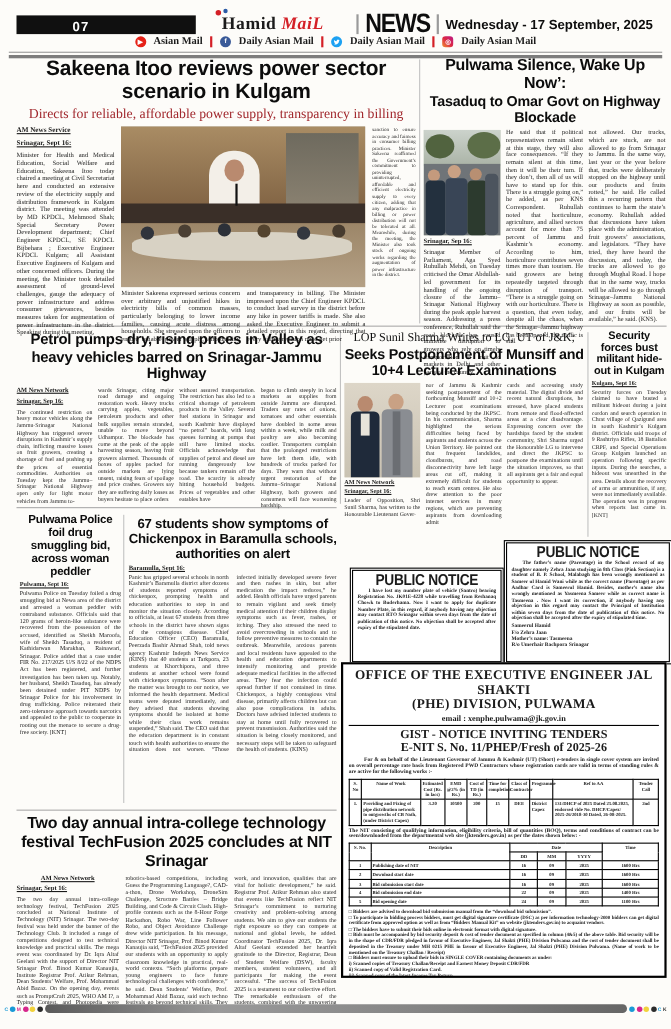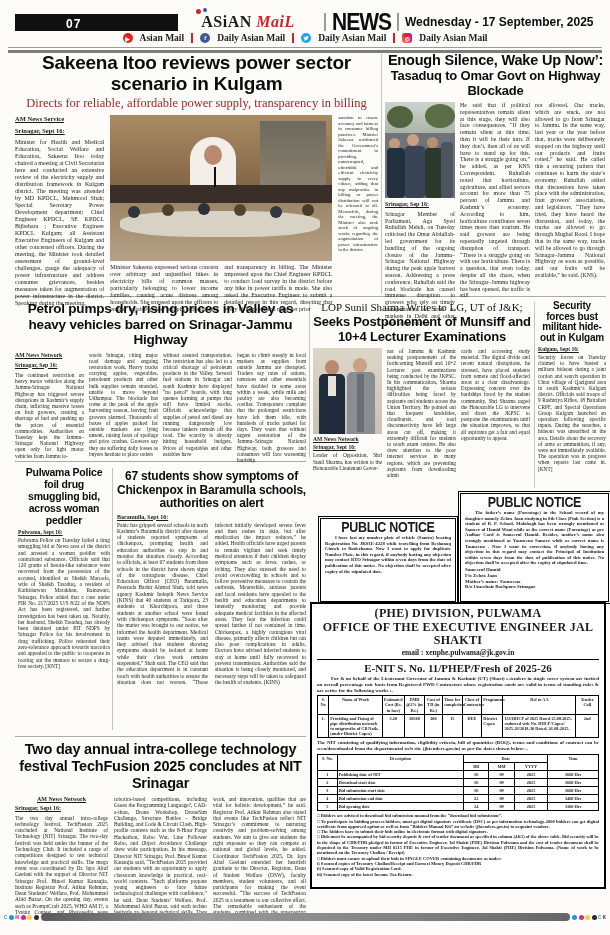"ASiAN" span { text: ASiAN -> Hamid }
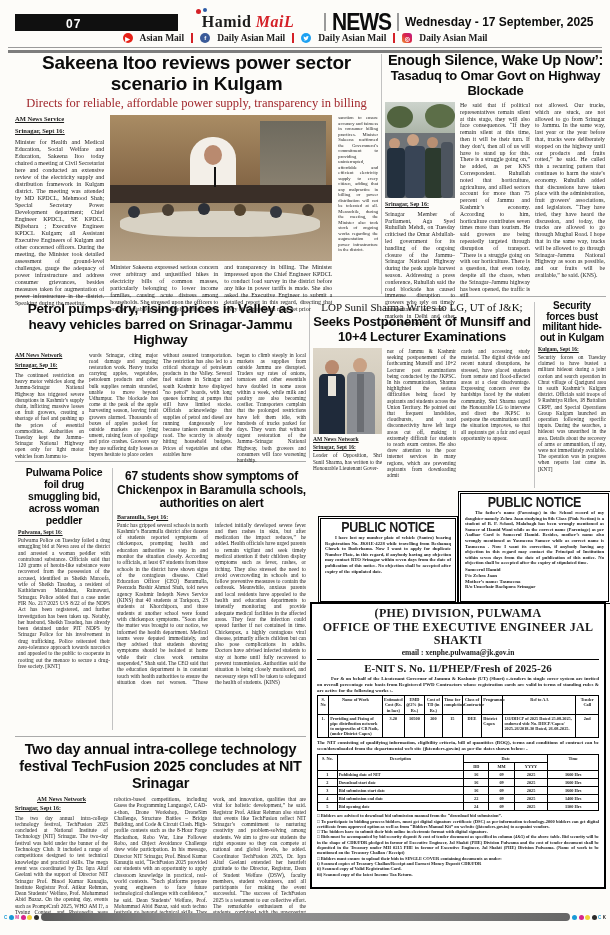"Enough Silence, Wake Up Now’:" h2.hl { text: Enough -> Pulwama }
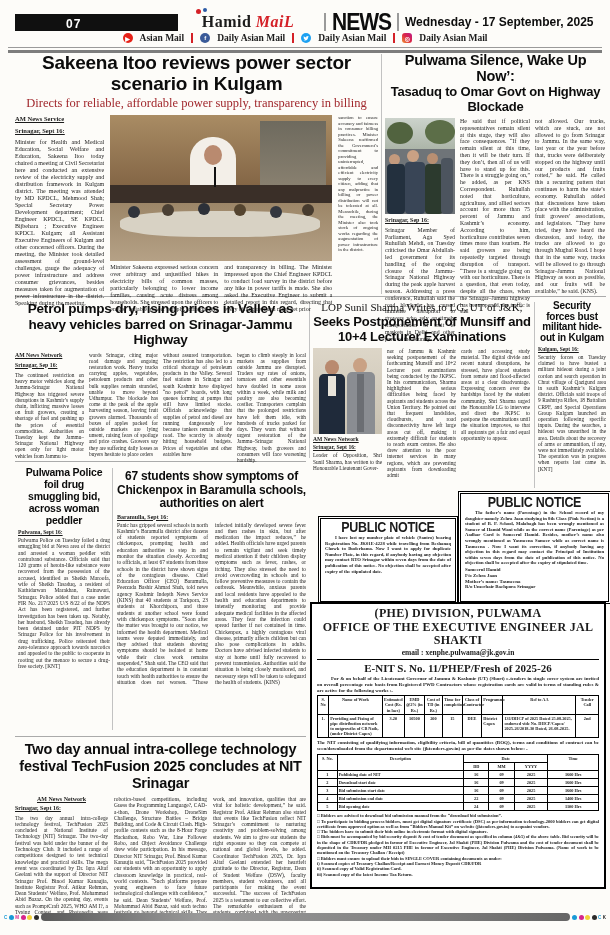"(PHE) DIVISION, PULWAMA" div.torg { order: before "OFFICE OF THE EXECUTIVE ENGINEER" -> after "OFFICE OF THE EXECUTIVE ENGINEER" }
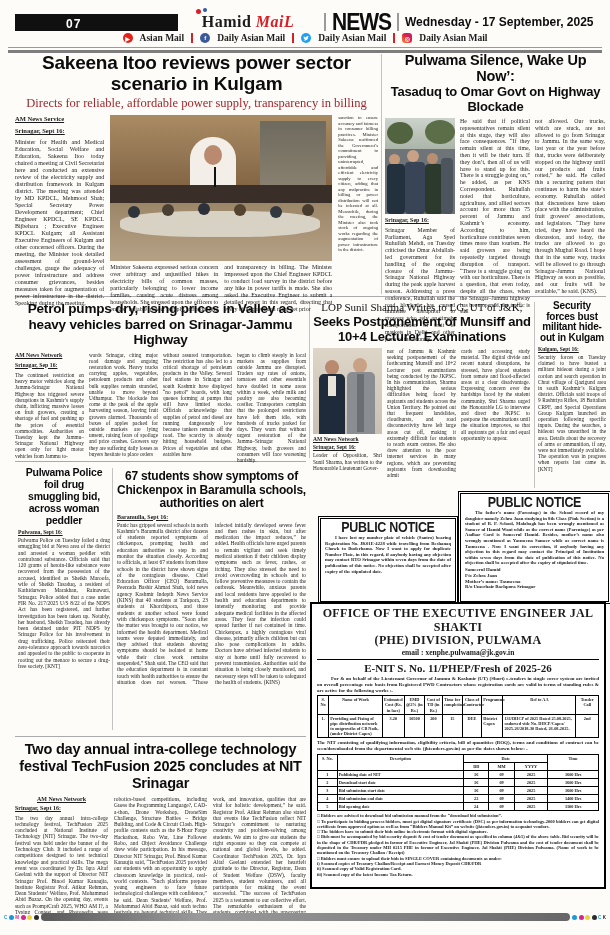"GIST - NOTICE INVITING TENDERS" div.tgist { html: none -> <div>GIST - NOTICE INVITING TENDERS</div> }
